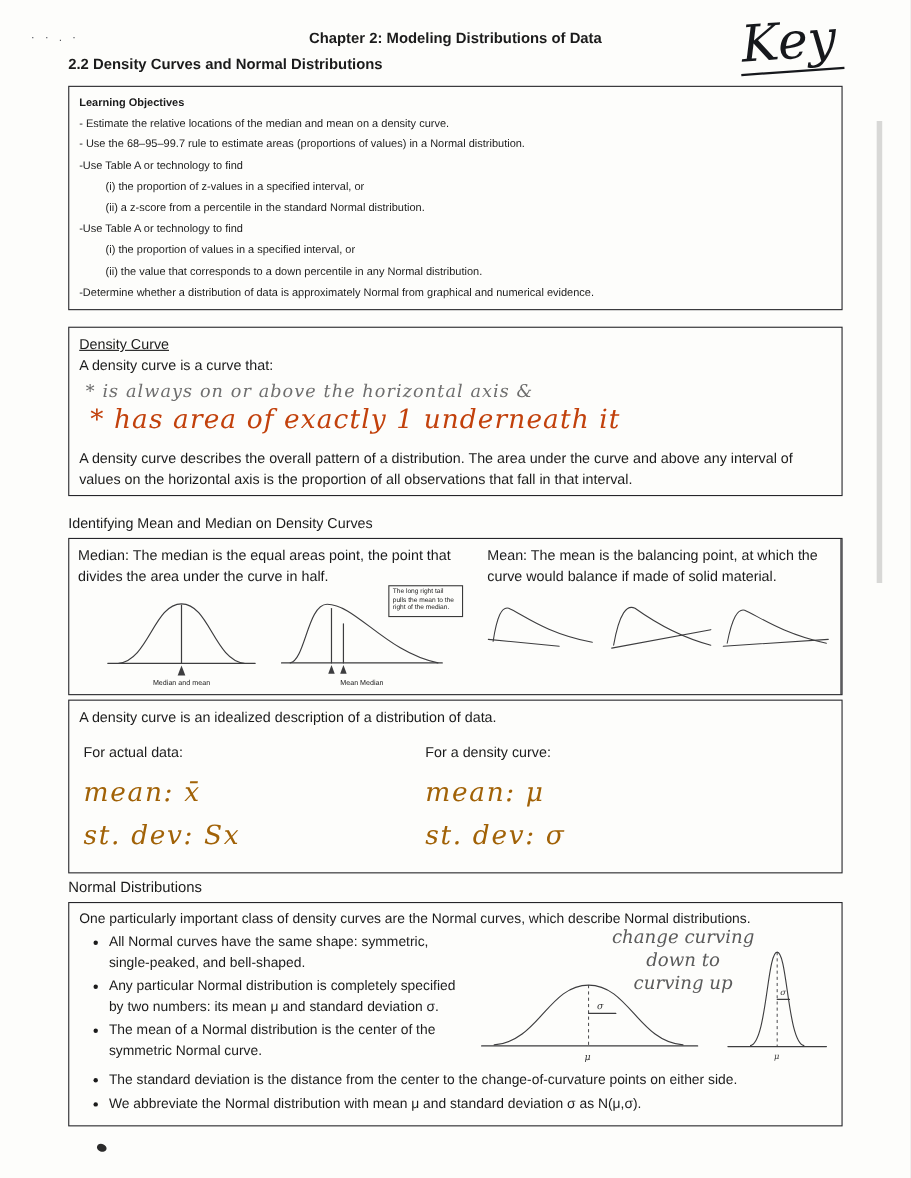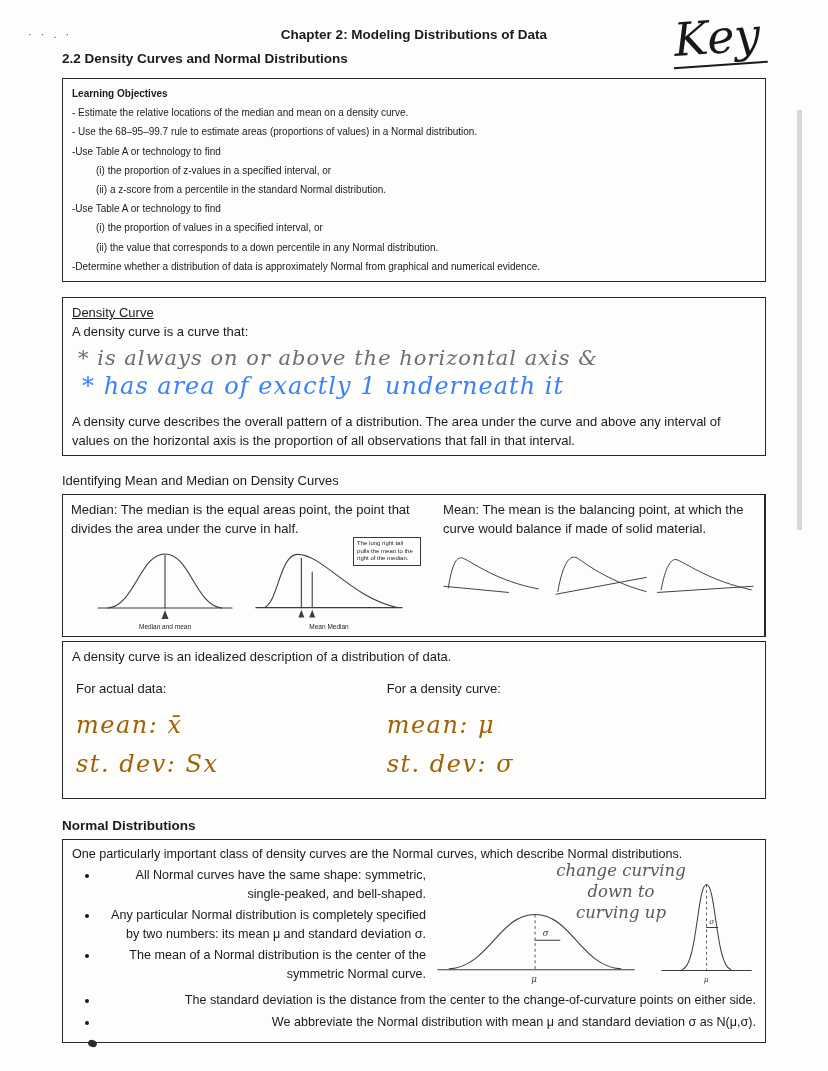"* is always on or" .dc-hw1 { font-size: 21px -> 16px }
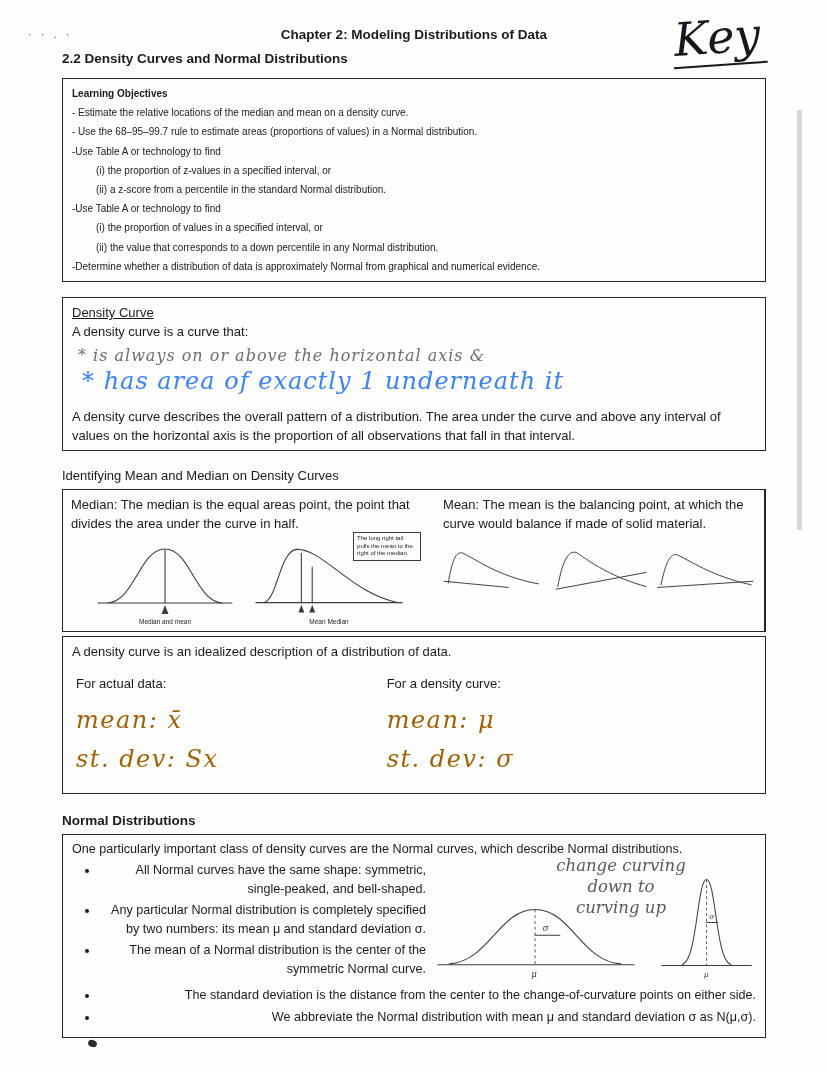"* has area of exactly" .dc-hw2 { color: #3b82f6 -> #c2410c }
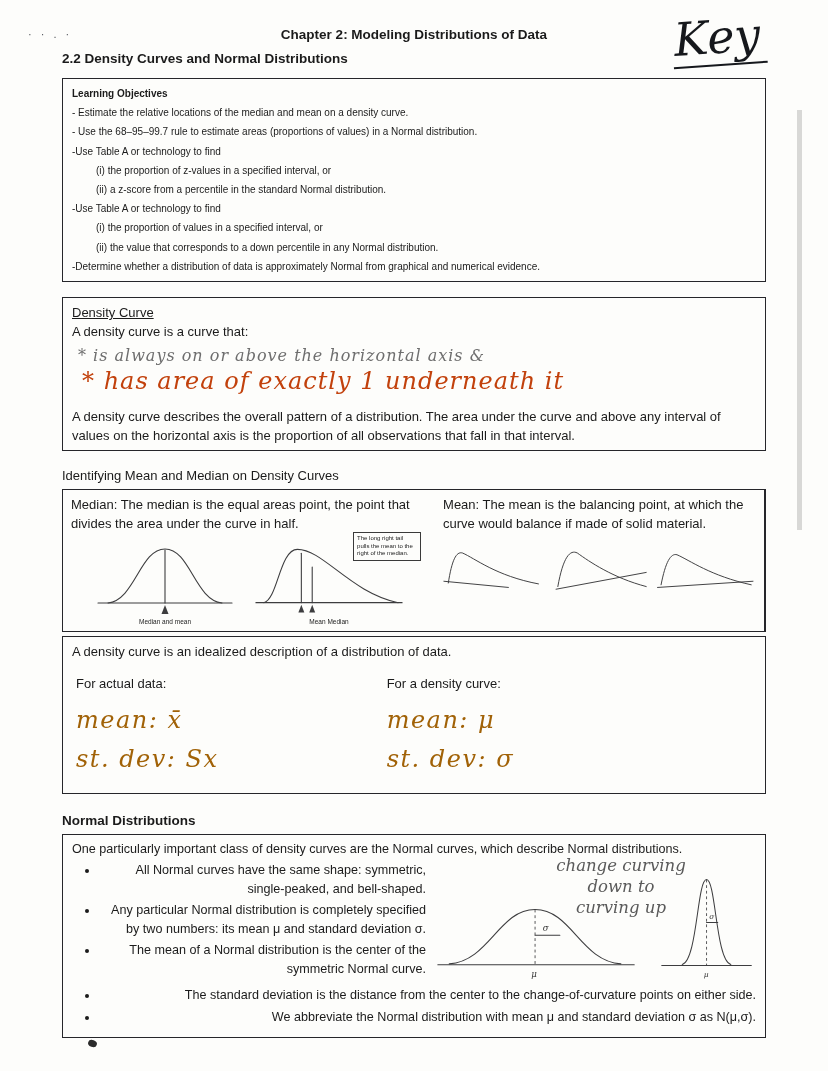"Normal Distributions" .nd-heading { font-weight: bold -> normal; margin-top: 18px -> 4px }
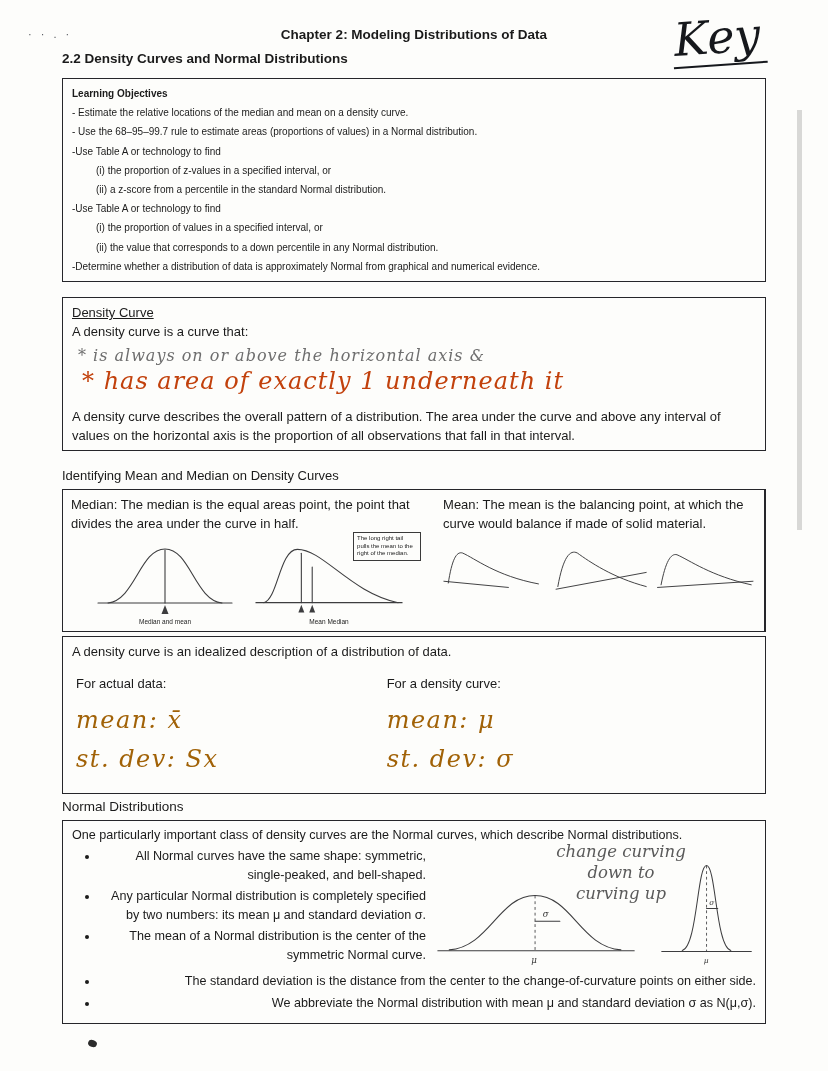"All Normal curves have the" .nd-box ul { text-align: right -> none }
